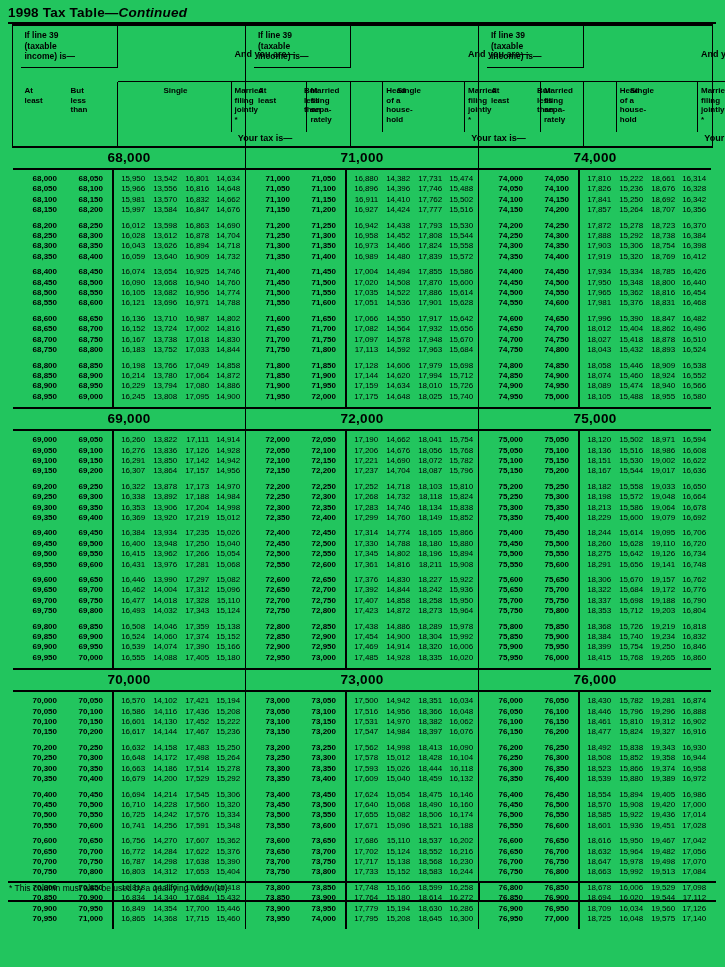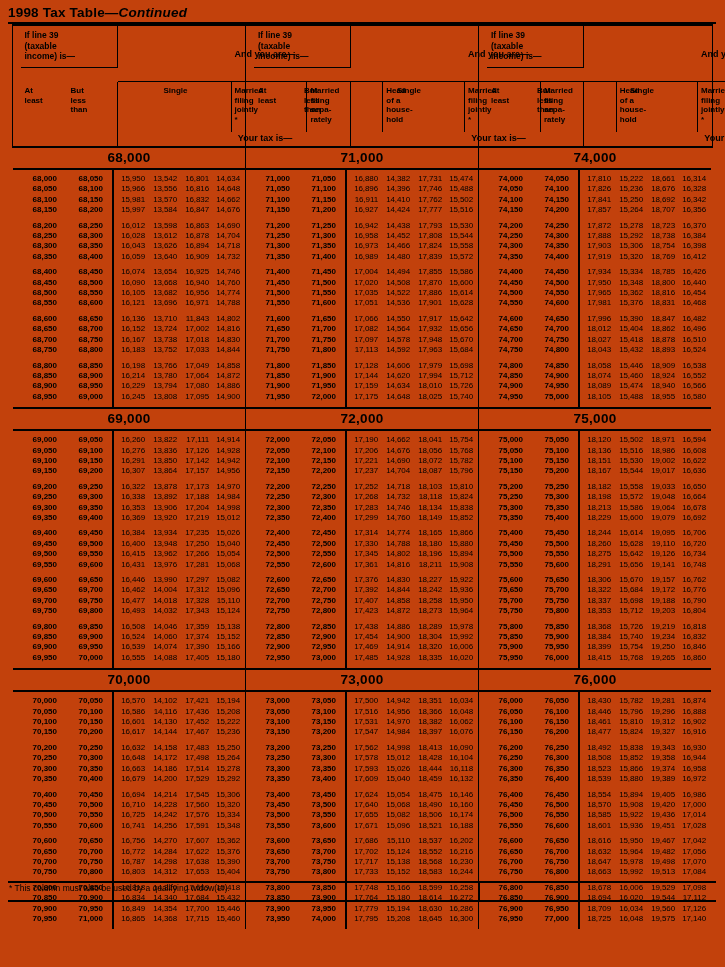"1998 Tax Table—Continued" .page { background: #c2410c -> #22c55e }
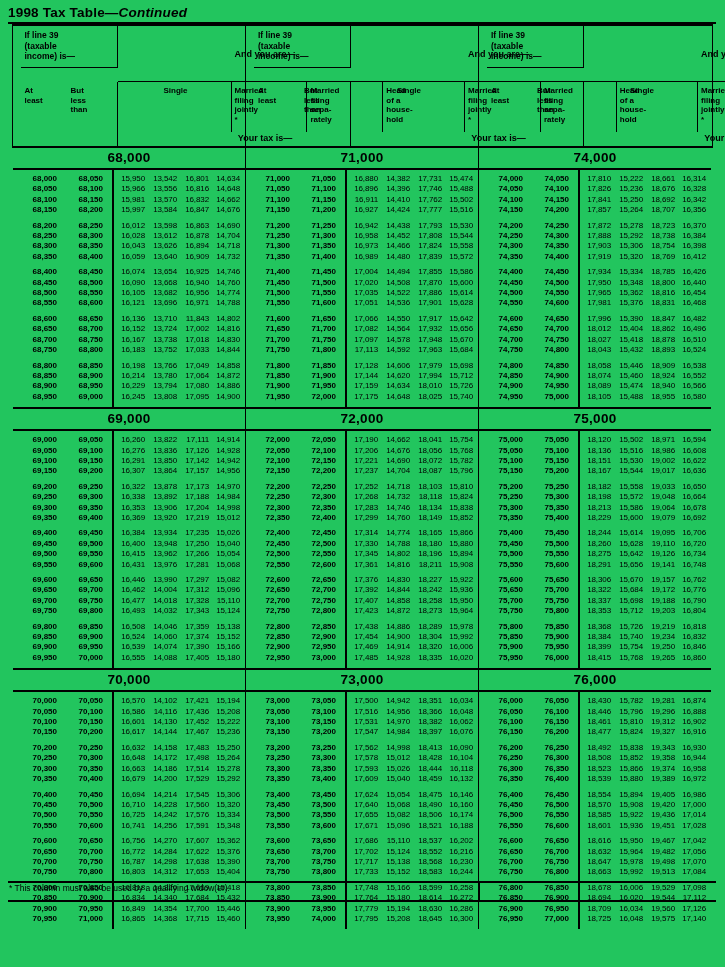"11,843" span { text: 11,843 -> 16,987 }
